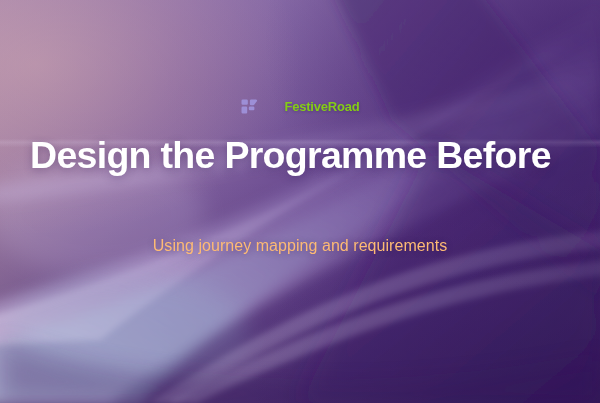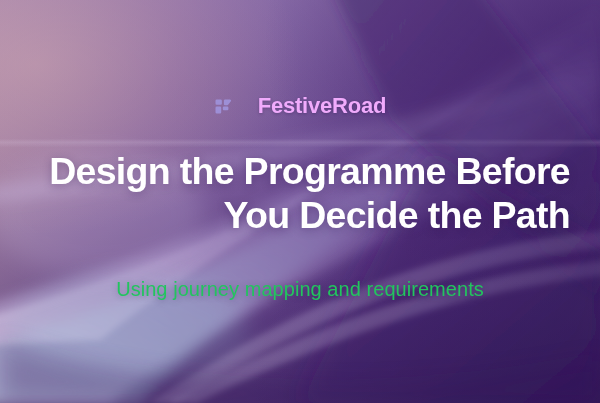"FestiveRoad" .brand-name { color: #f0abfc -> #84cc16; font-size: 22px -> 13px }
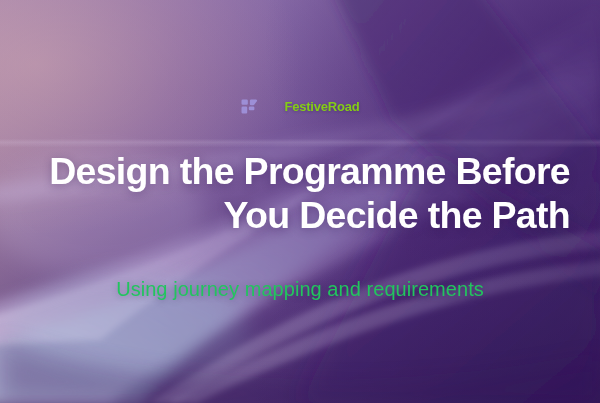"Design the Programme Before" .headline { margin-top: 32px -> 16px; text-align: right -> left }
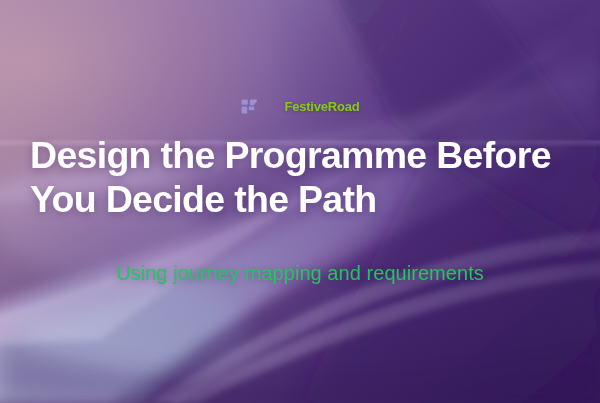"You Decide the Path" span.ln { html: <span>You Decide the Path</span> -> none }
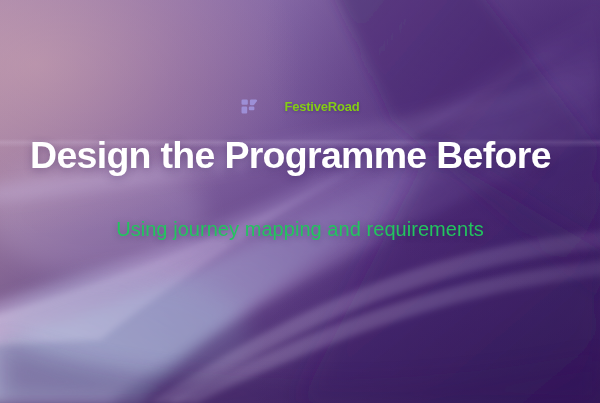"Using journey mapping and requirements" .subhead { color: #22c55e -> #fdba74; font-size: 20px -> 16px; margin-top: 12px -> 32px }
